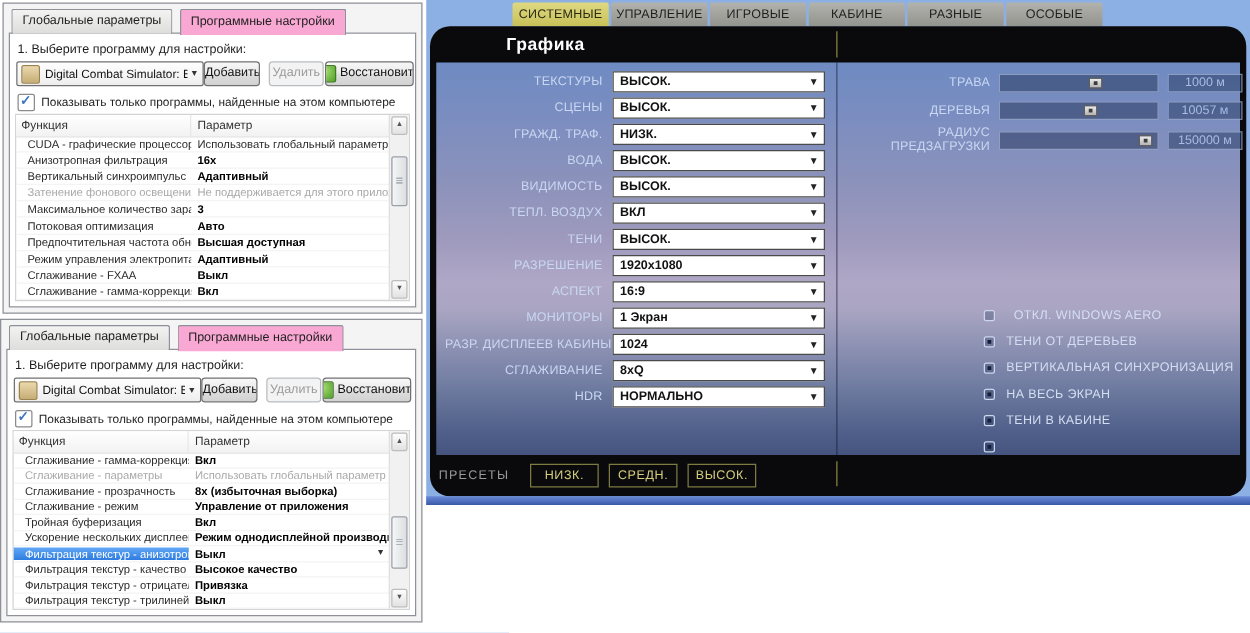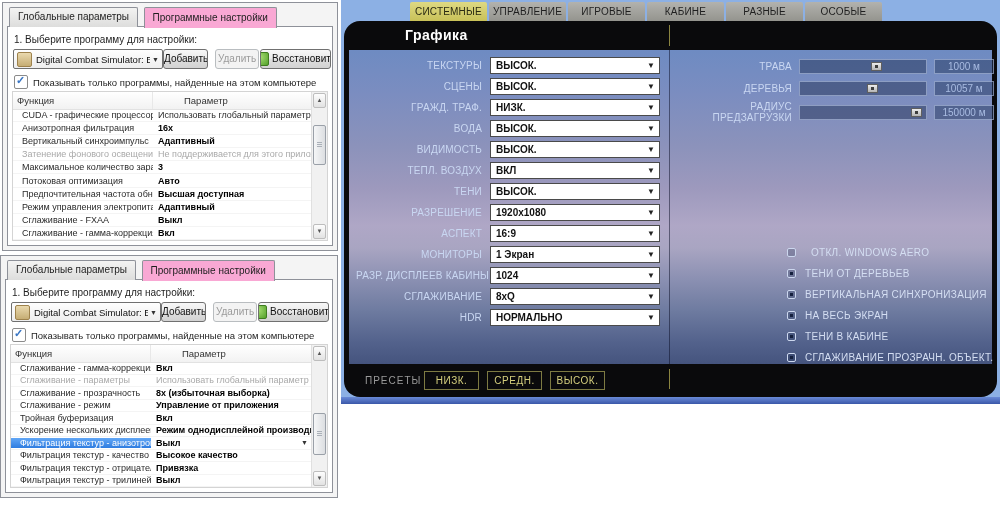"Функция" .nv-thead { gap: 26px -> none }
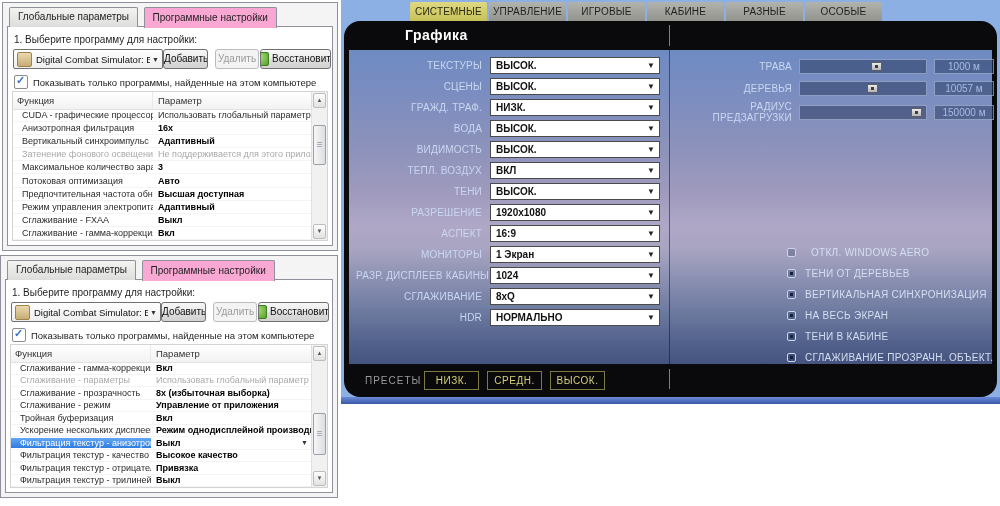"СГЛАЖИВАНИЕ ПРОЗРАЧН. ОБЪЕКТ." span.dcs-check-label { html: <span>СГЛАЖИВАНИЕ ПРОЗРАЧН. ОБЪЕКТ.</span> -> none }
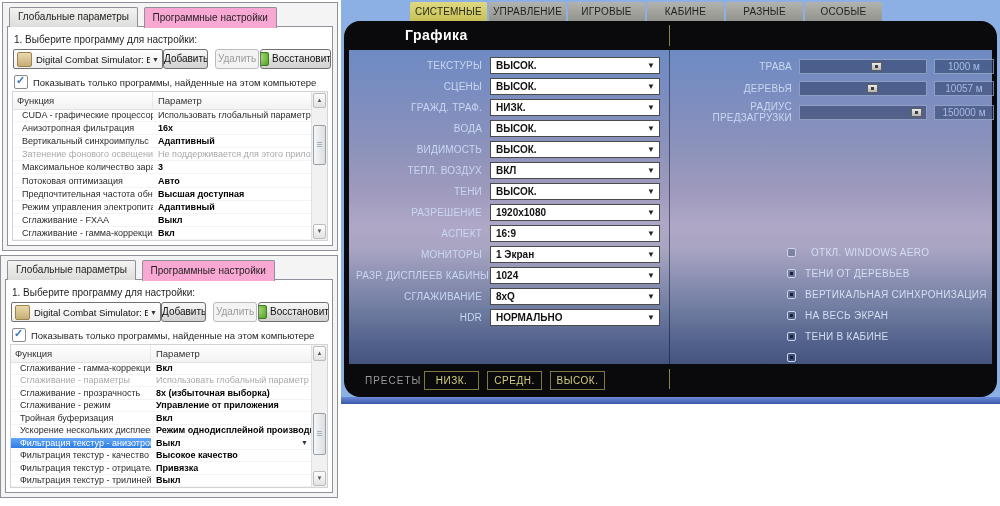"ПРЕСЕТЫ" .presets-label { left: 21px -> 7px }
